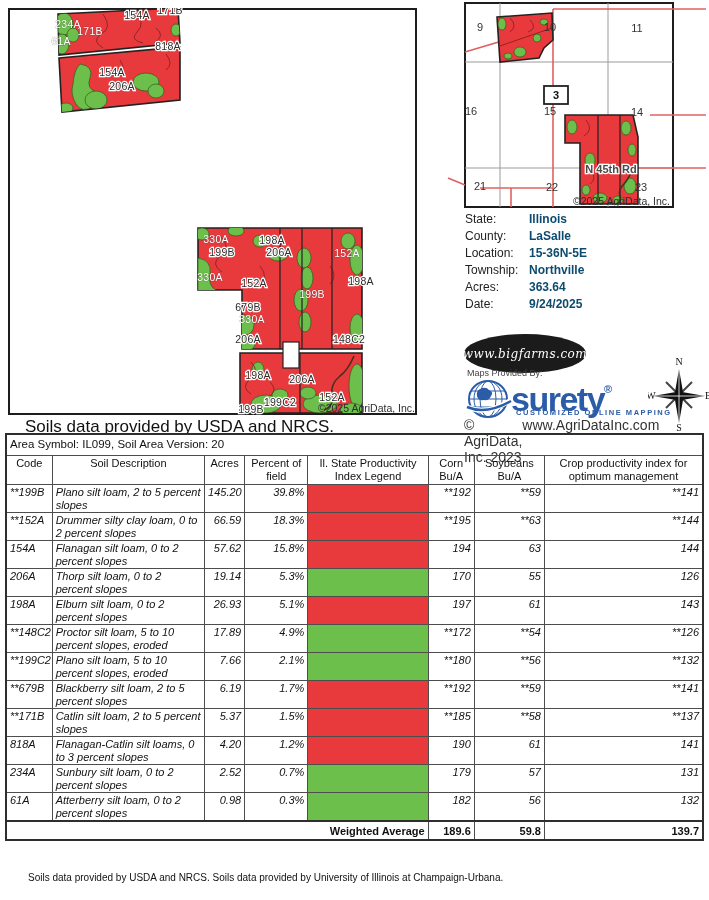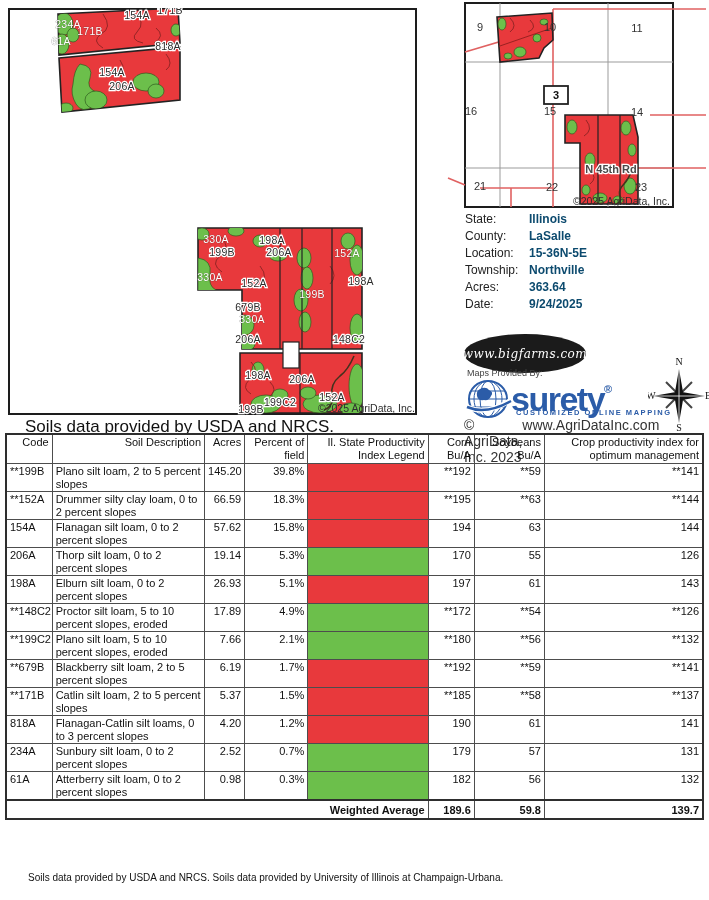"Area Symbol: IL099, Soil Area" tr { html: none -> <tr> <td>Area Symbol: IL099, Soil Area Version: 20</td> </tr> }
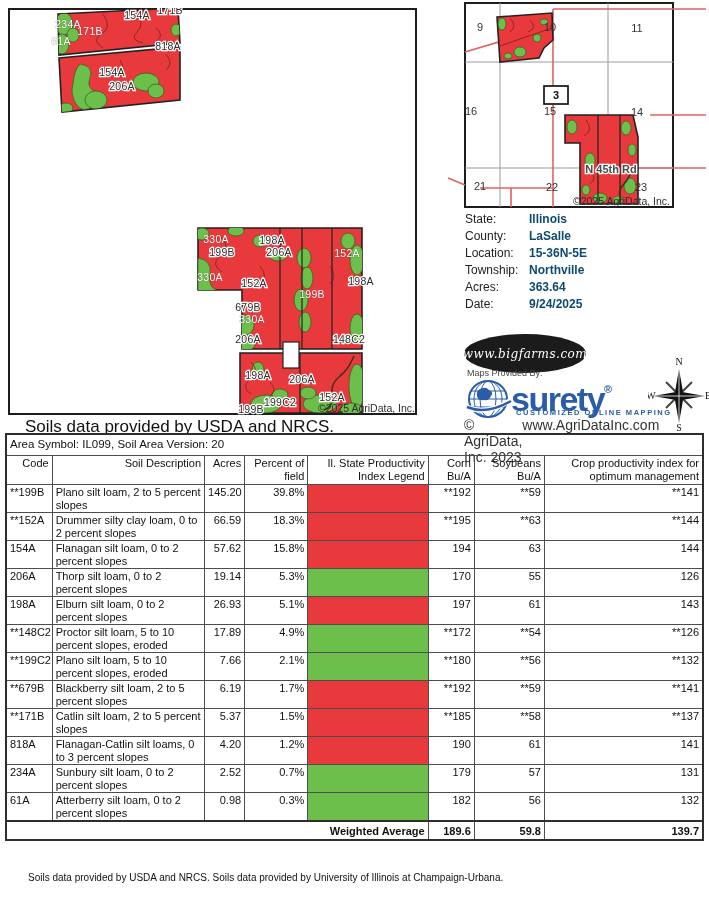"Code" #soil-table th { text-align: right -> center }
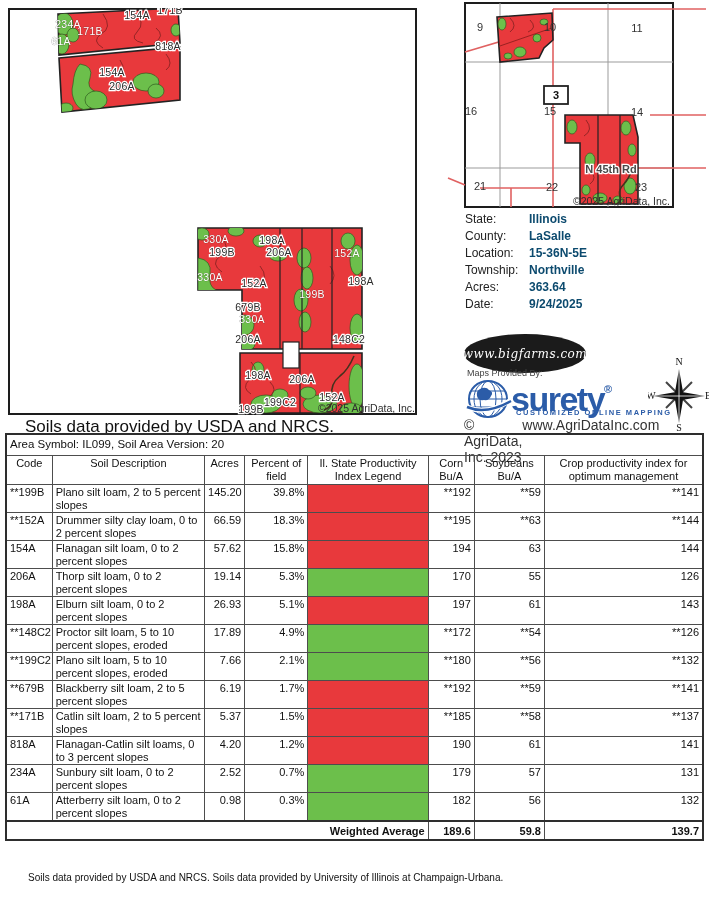"**199B" #soil-rows tr { font-style: none -> italic }
